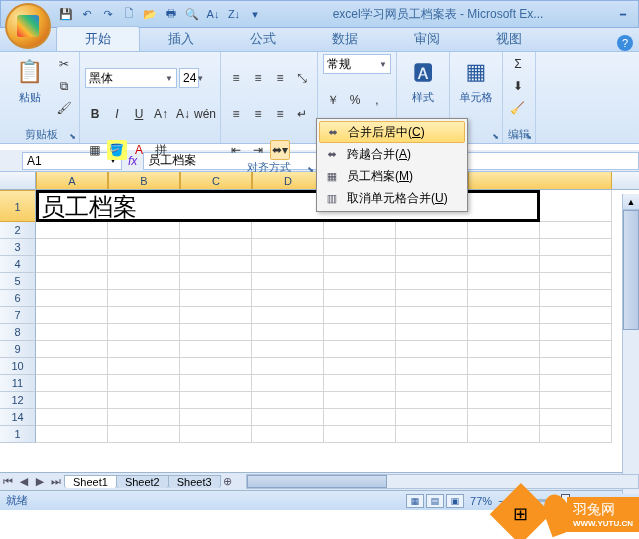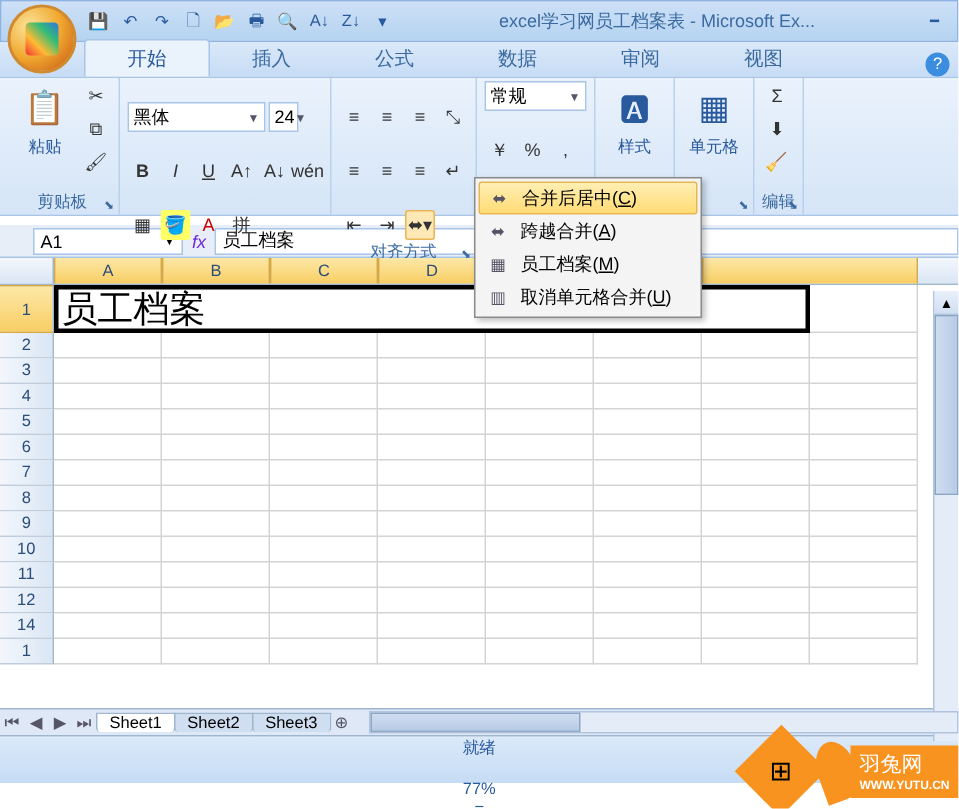"就绪" .status { flex-direction: column -> none; height: 32px -> 20px }
